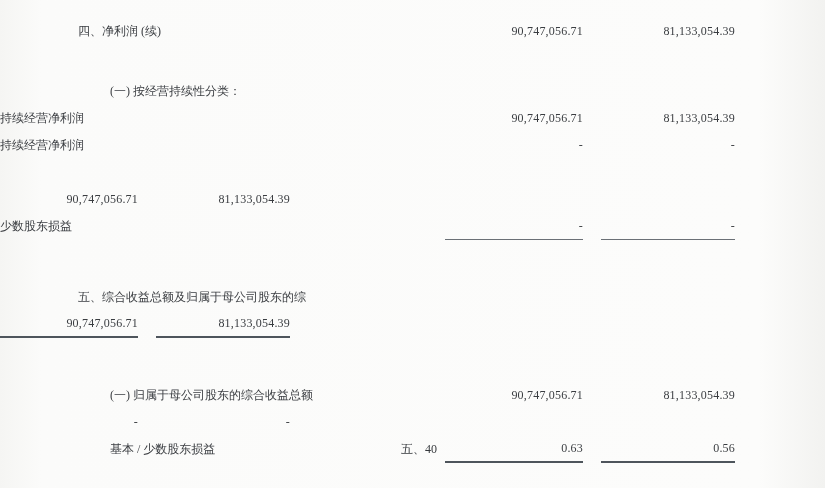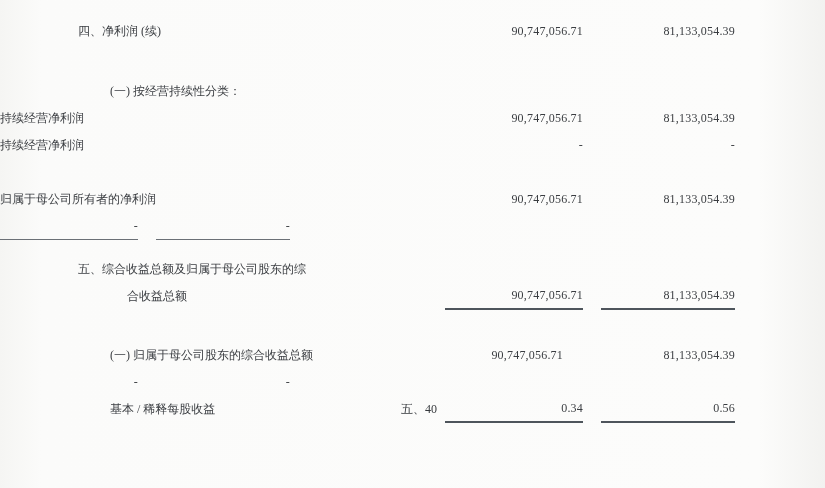"归属于母公司所有者的净利润" div.label-cell { html: <div> <span>归属于母公司所有者的净利润</span> </div> -> none }
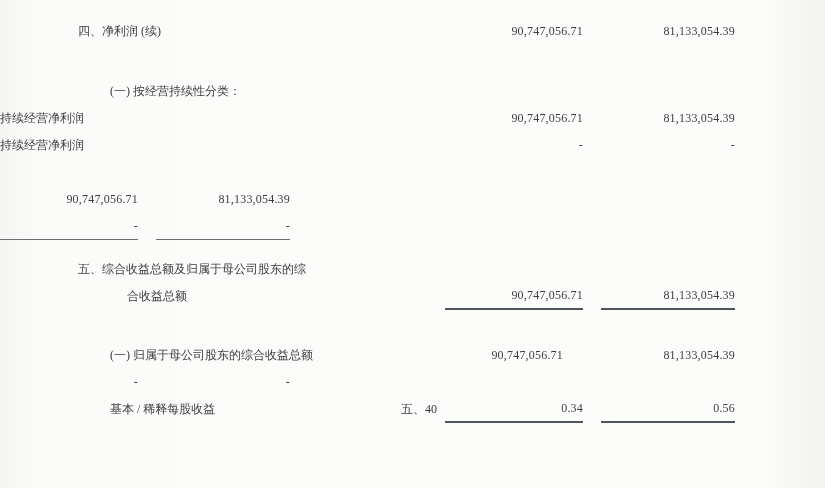"少数股东损益" div.label-cell { html: none -> <div> <span>少数股东损益</span> </div> }
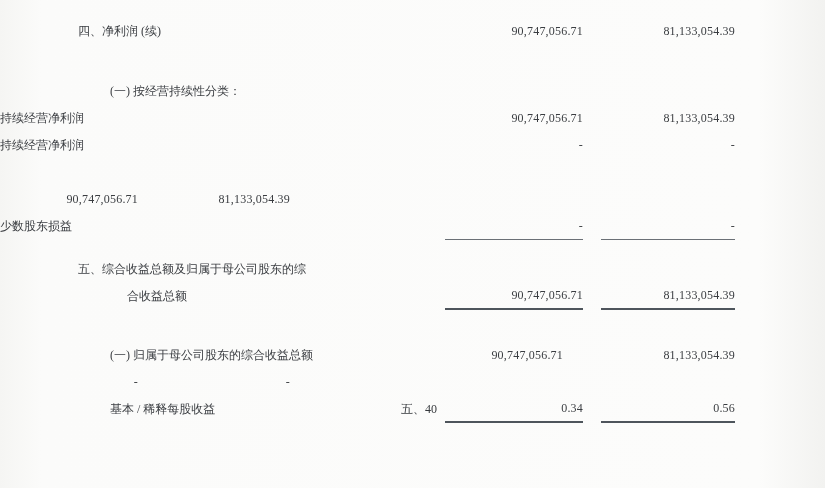"五、综合收益总额及归属于母公司股东的综" .gap-b { margin-top: 16px -> 44px }
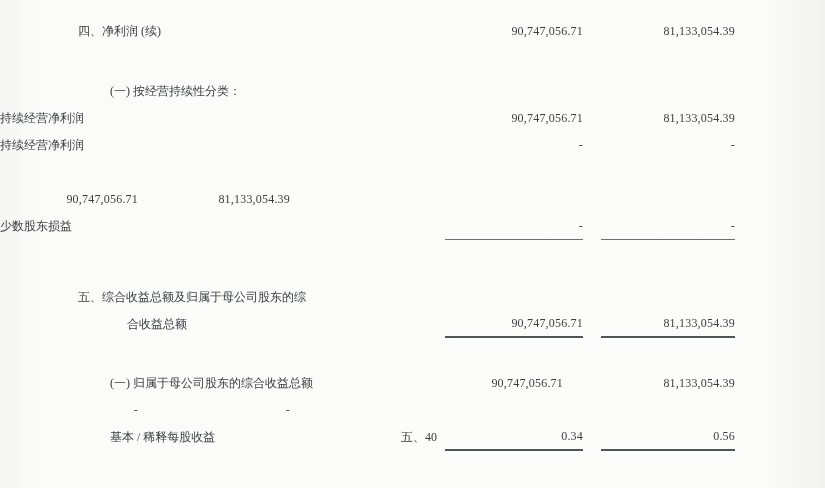"合收益总额" div.label-cell { html: <div> <span>合收益总额</span> </div> -> none }
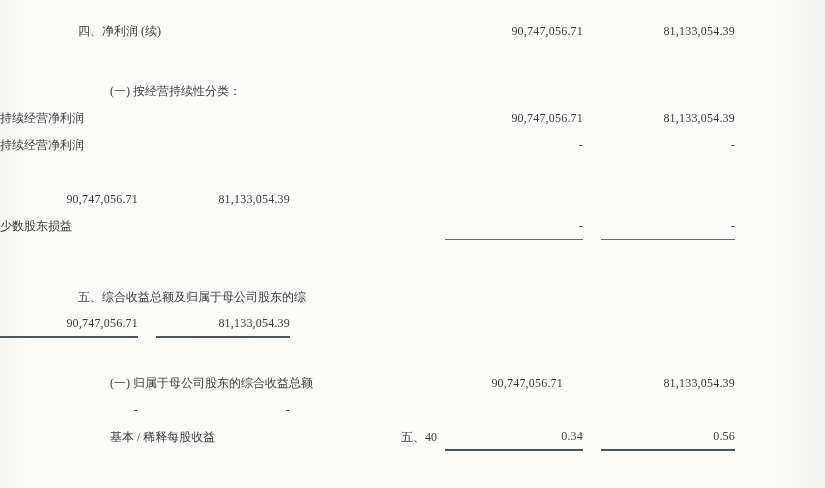"(一) 归属于母公司股东的综合收益总额" .gap-c { gap: 20px -> none; margin-top: 32px -> 44px }
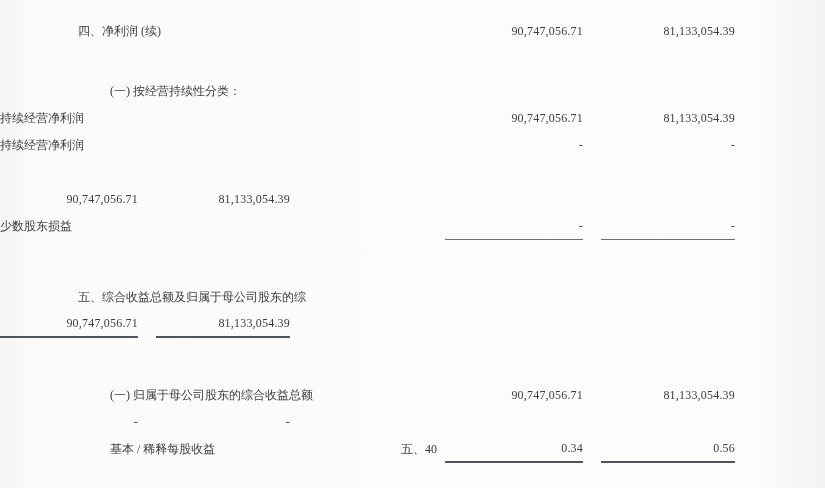"基本 / 稀释每股收益" span { text: 稀释每股收 -> 少数股东损 }
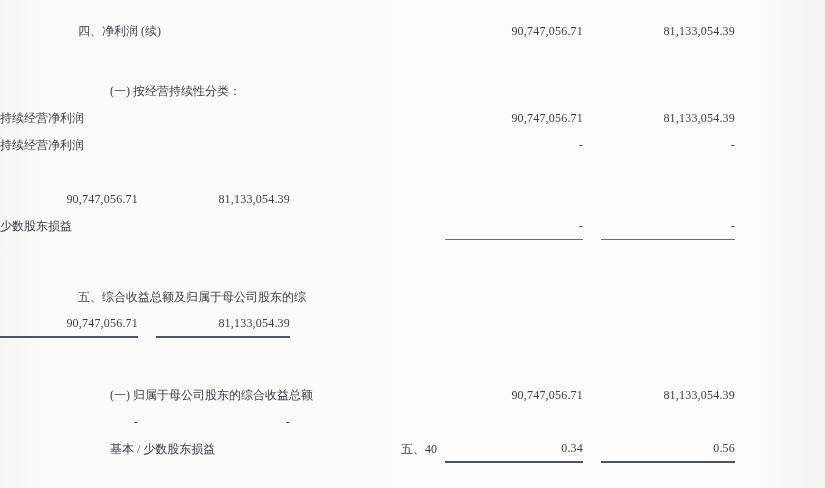"0.34" div.val { text: 0.34 -> 0.63 }
